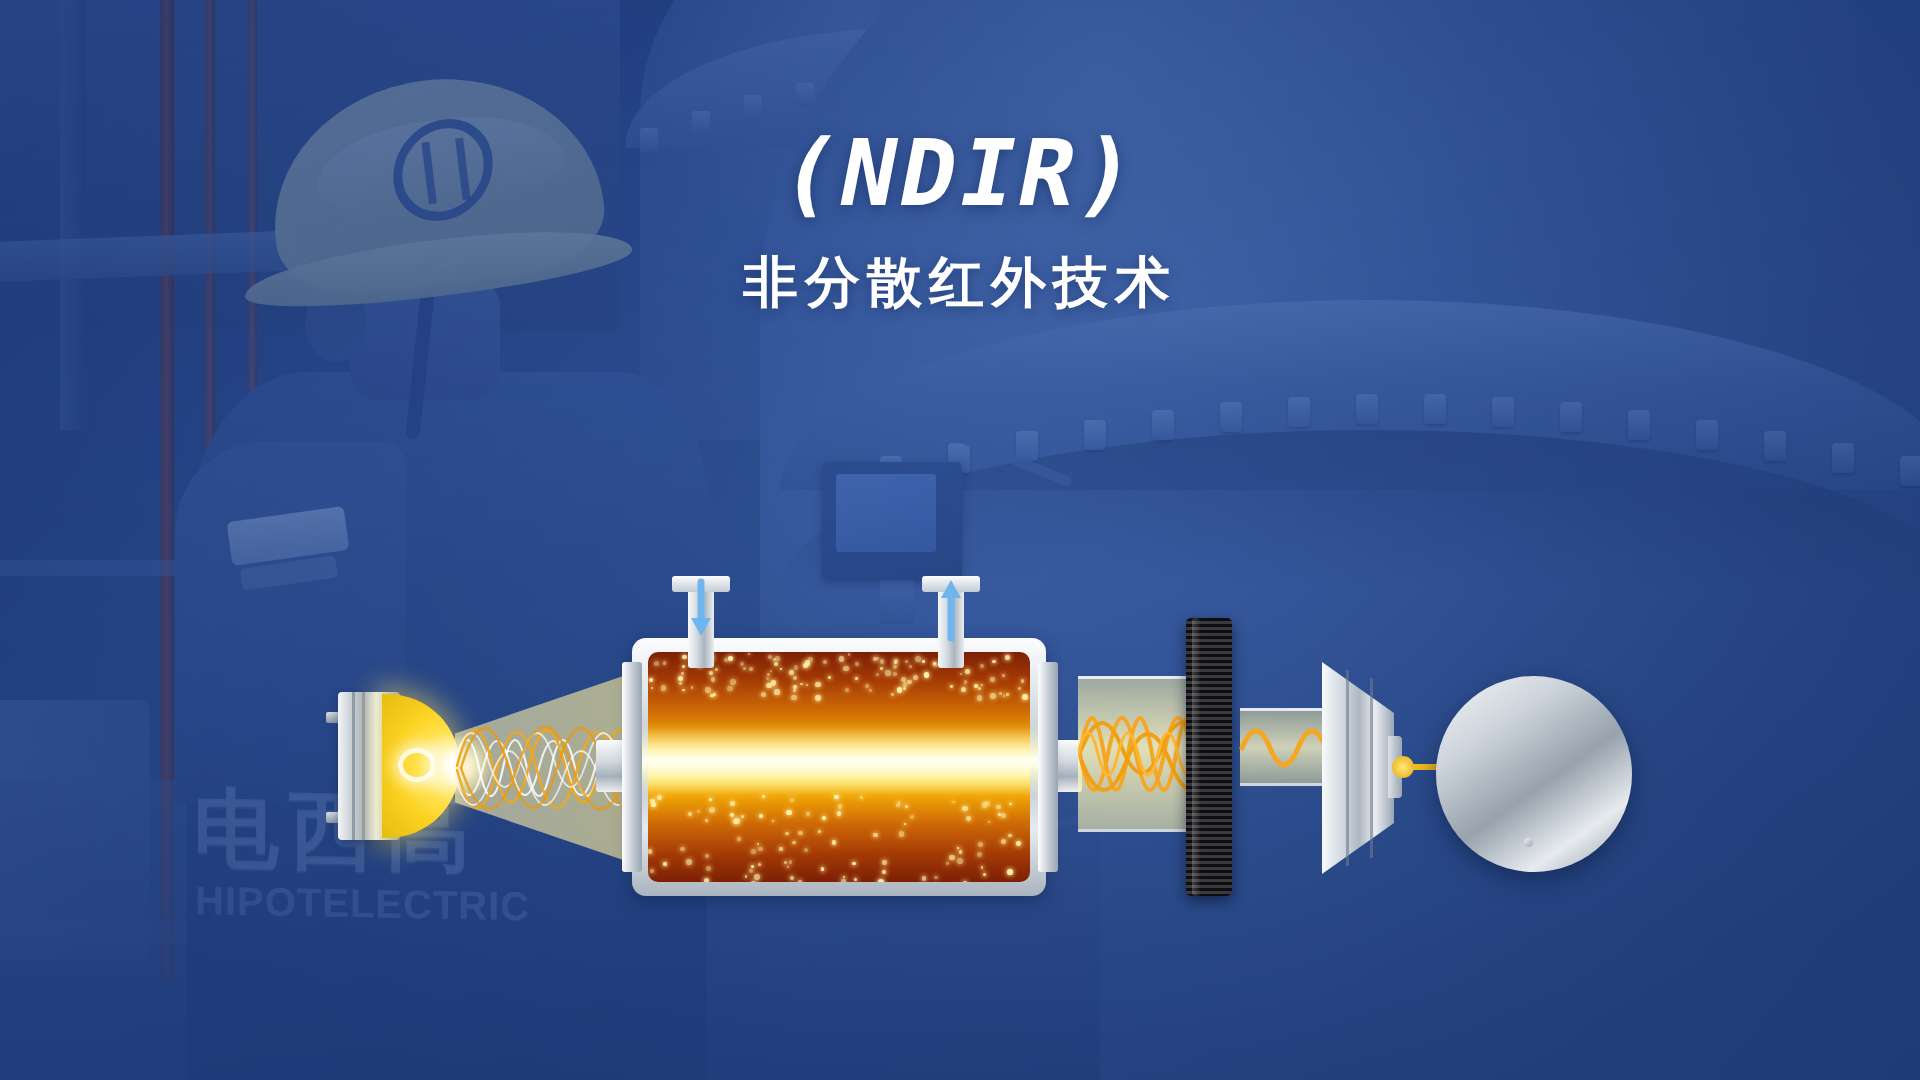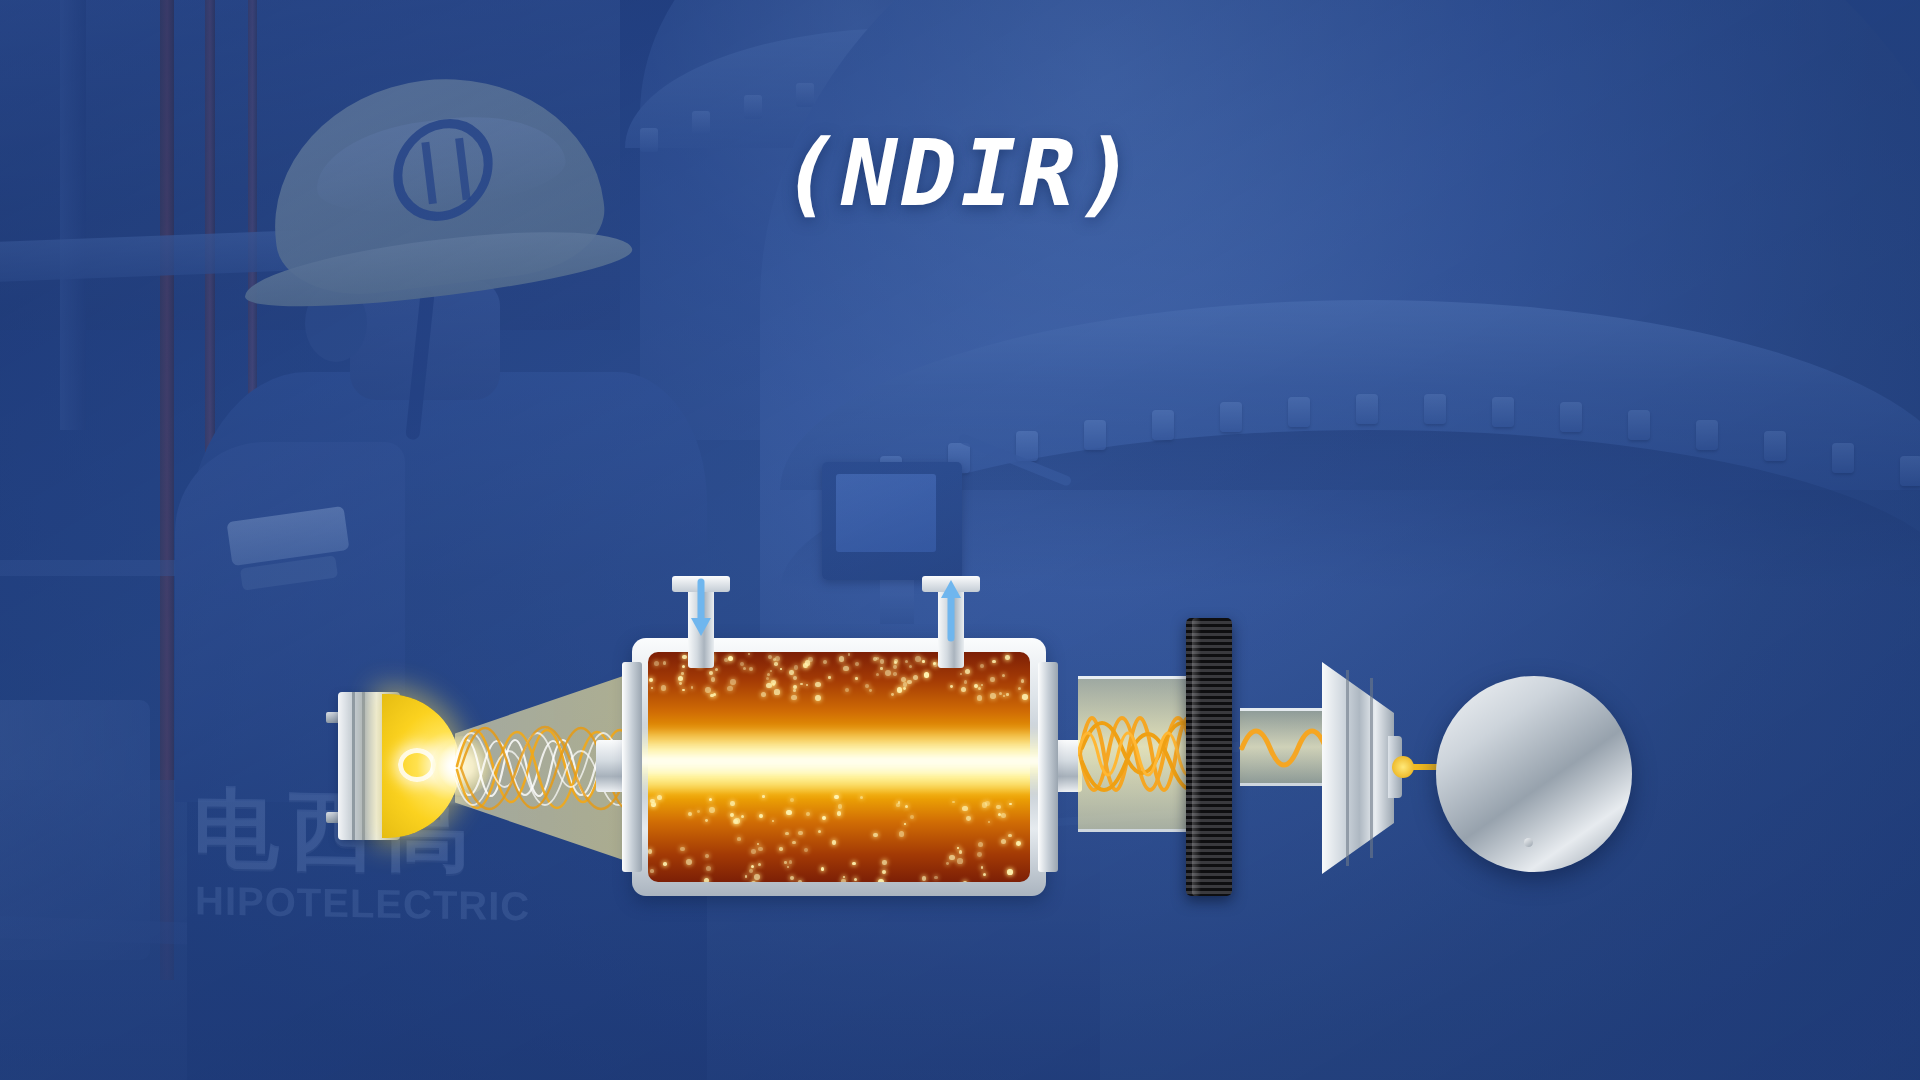"非分散红外技术" div.title-sub { html: none -> <div>非分散红外技术</div> }
